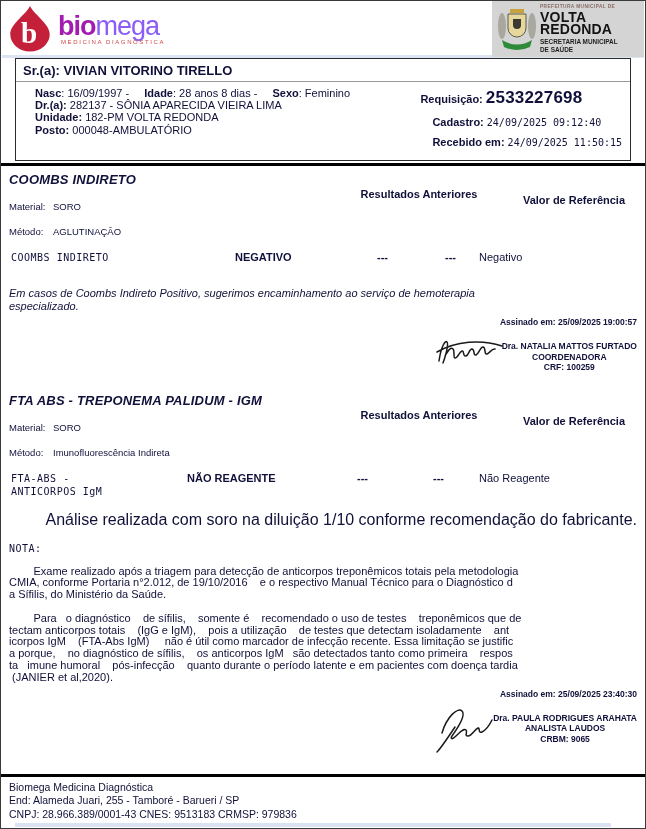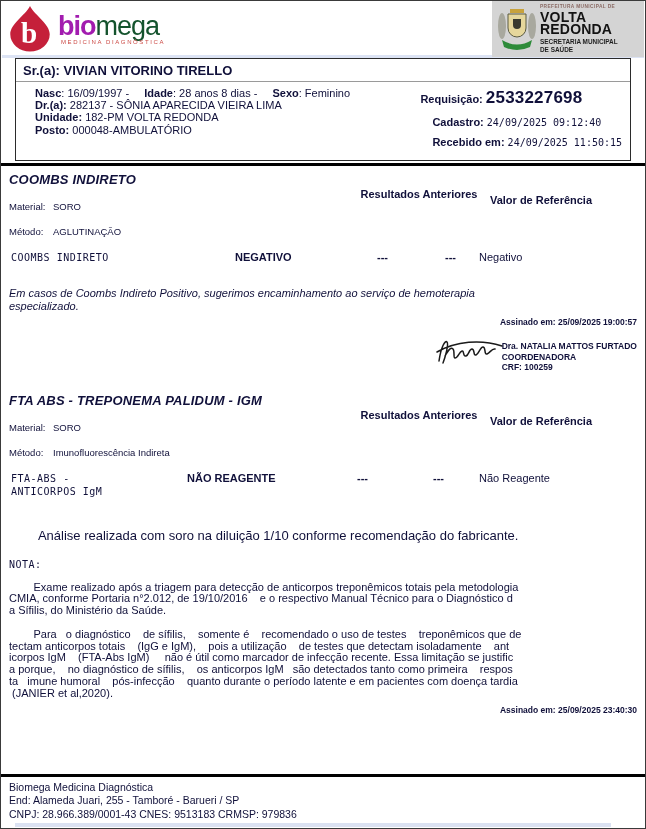"mega" .brand-name .mega { color: #14532d -> #8b5cf6 }
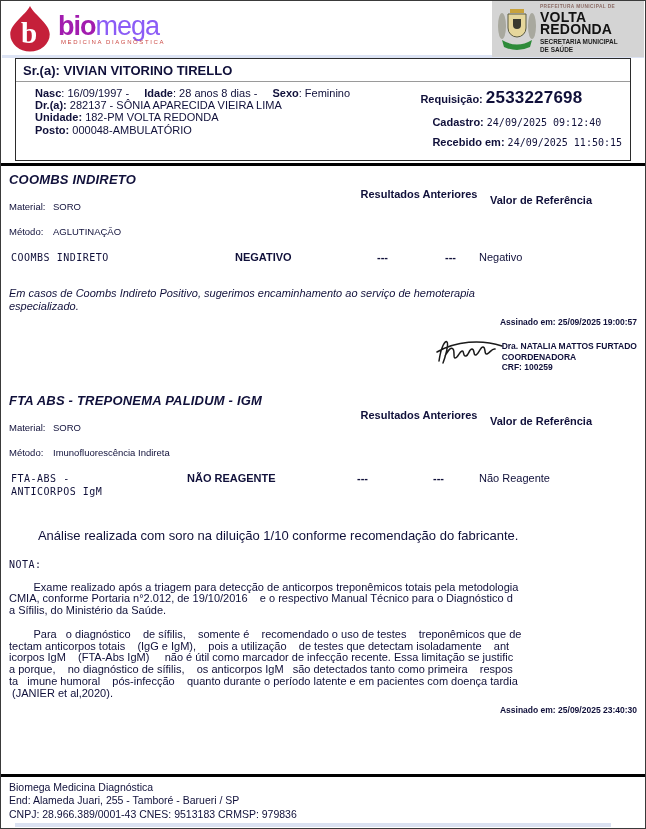"Valor de Referência" .col-ref { left: 471px -> 504px }
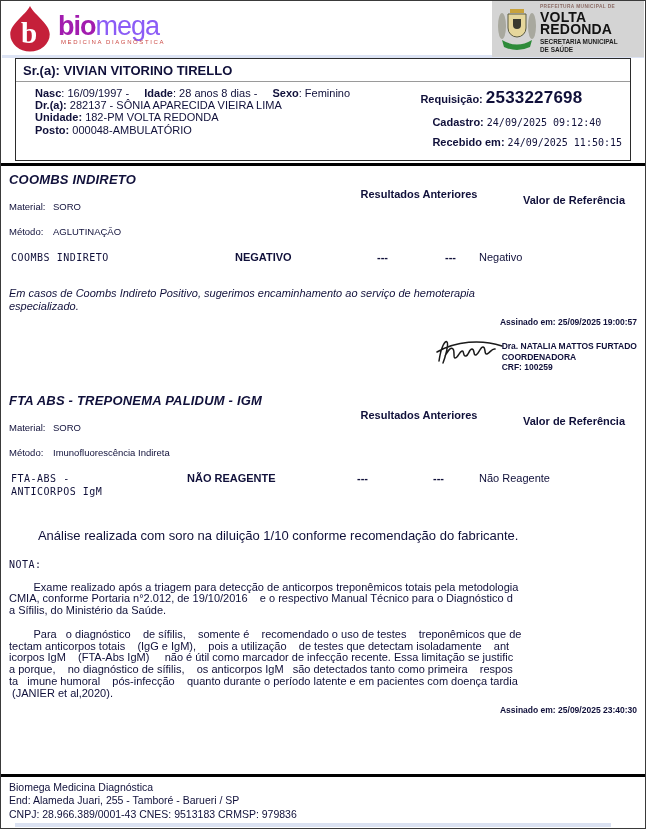"Dra. NATALIA MATTOS FURTADO" .signer { text-align: none -> center }
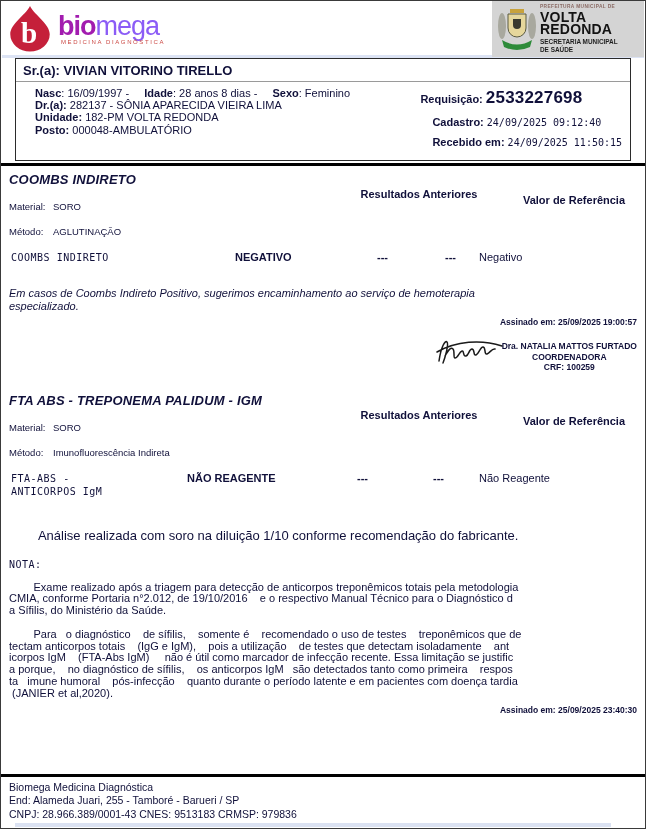"Análise realizada com soro na" .analysis-note { font-size: 13px -> 16px; margin-top: 28px -> 12px; text-align: none -> right }
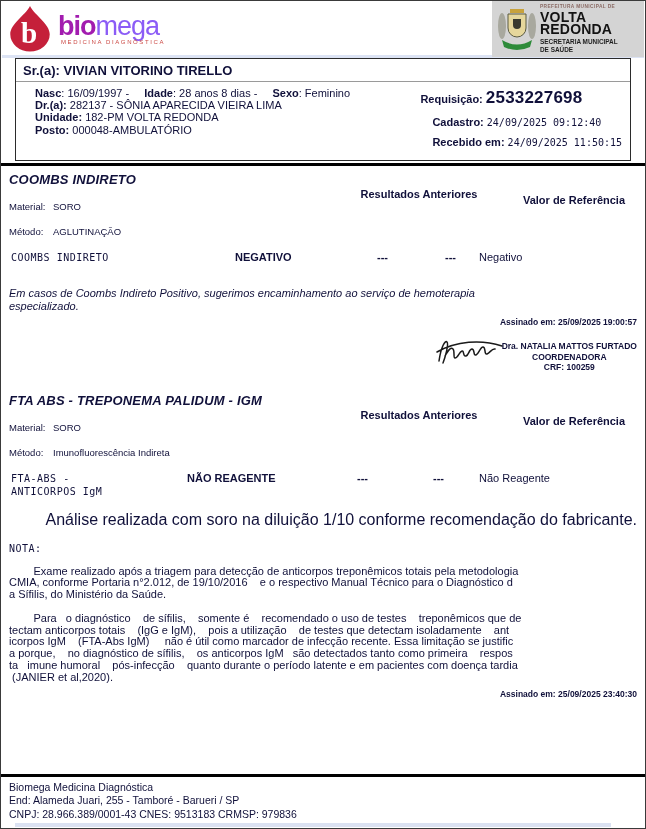"Dra. PAULA RODRIGUES ARAHATA" div.sig-row { html: none -> <div> <svg> <path></path> </svg> <div> <div>Dra. PAULA RODRIGUES ARAHATA</div> <div>ANALISTA LAUDOS</div> <div>CRBM: 9065</div> </div> </div> }
